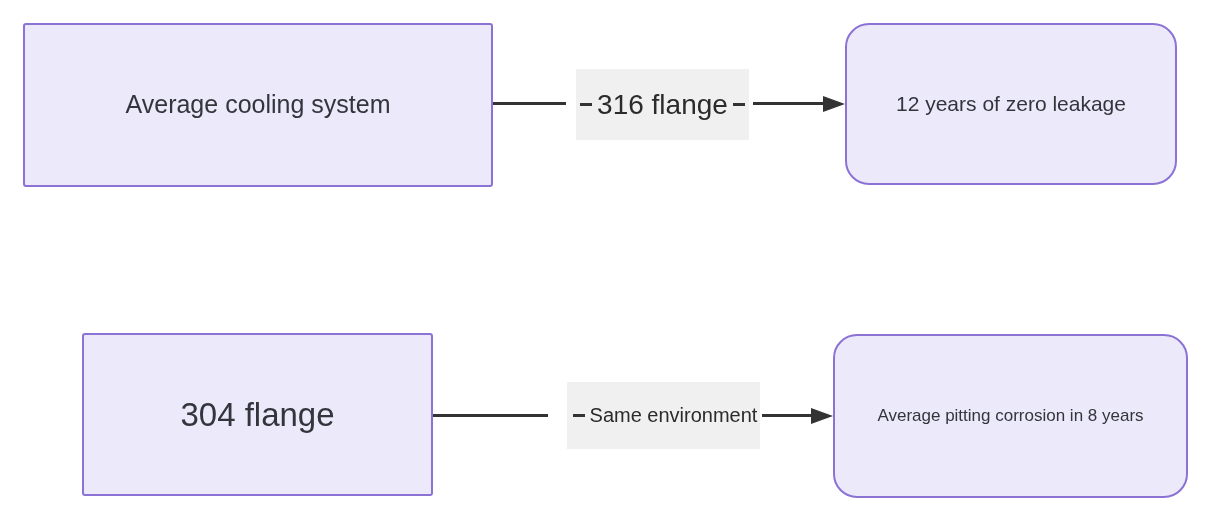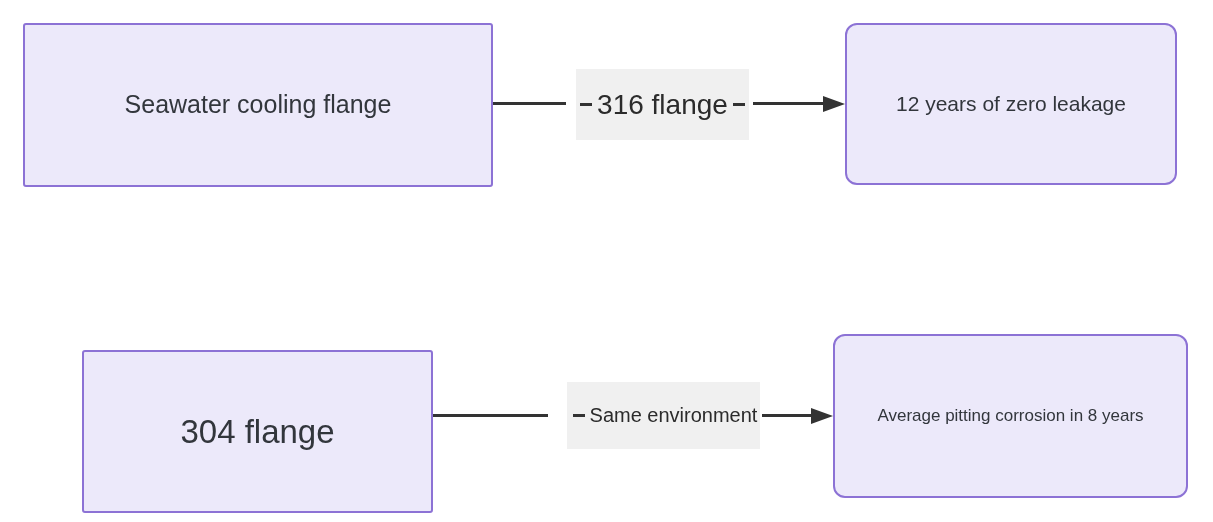"Seawater cooling flange" span { text: Seawater cooling flange -> Average cooling system }
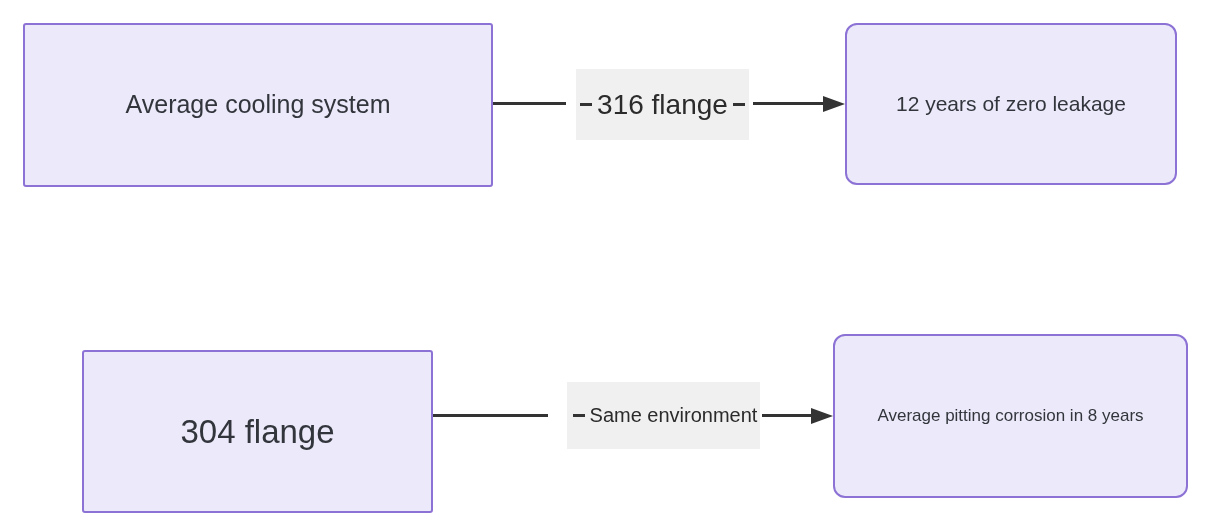"12 years of zero leakage" .node.round { border-radius: 12px -> 24px }
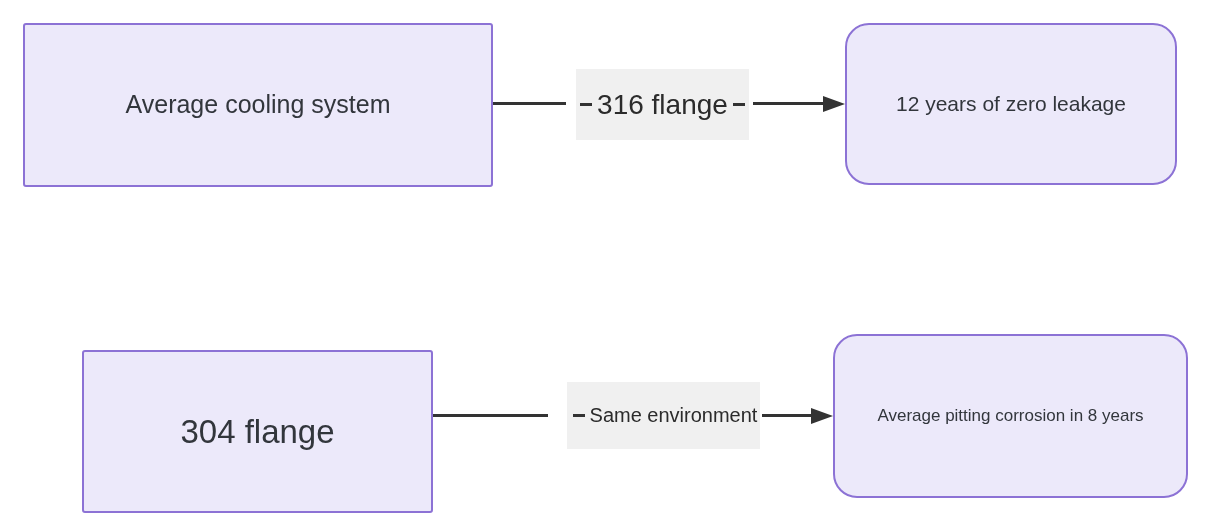"304 flange" #node-c { top: 350px -> 333px }
